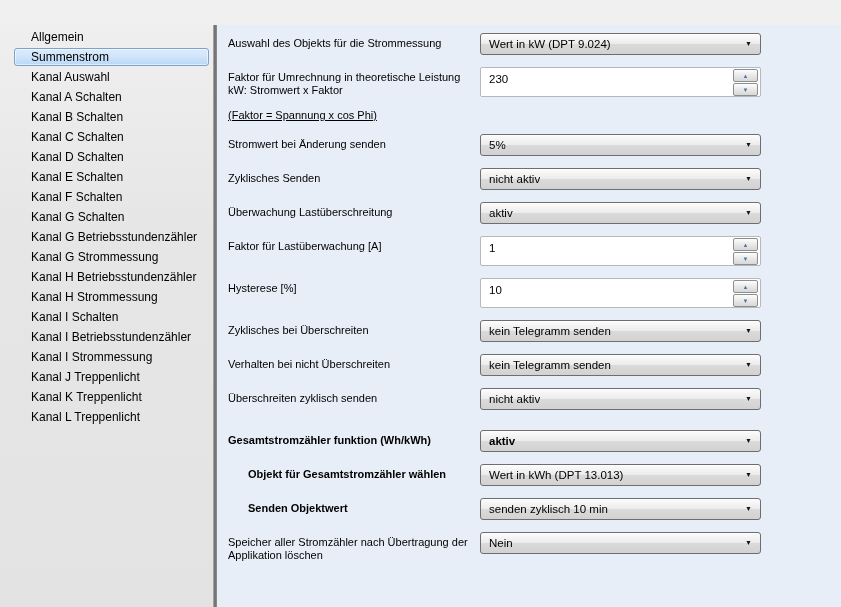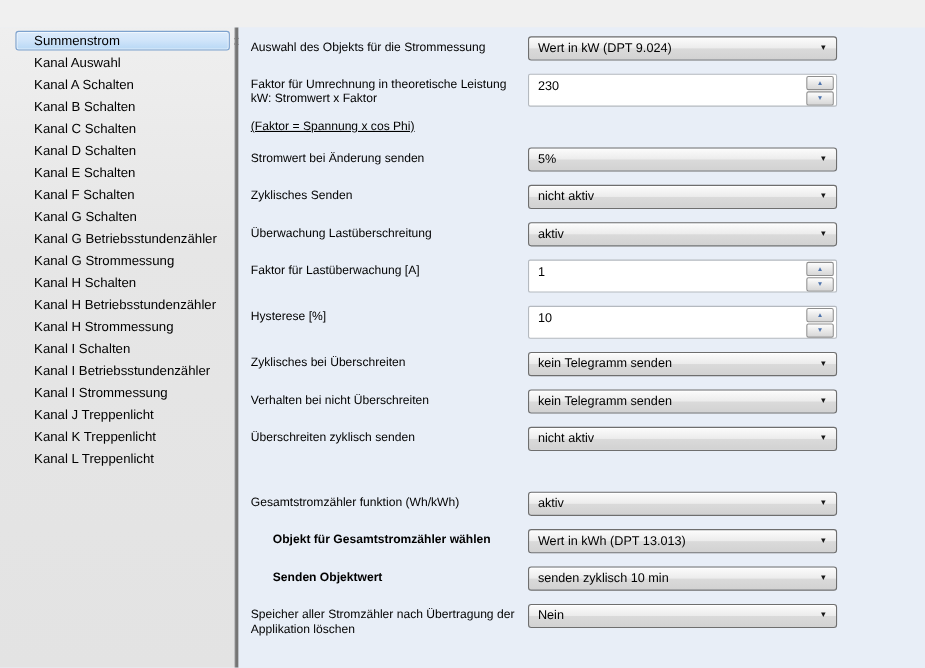"Allgemein" div.side-item { html: none -> <div>Allgemein</div> }
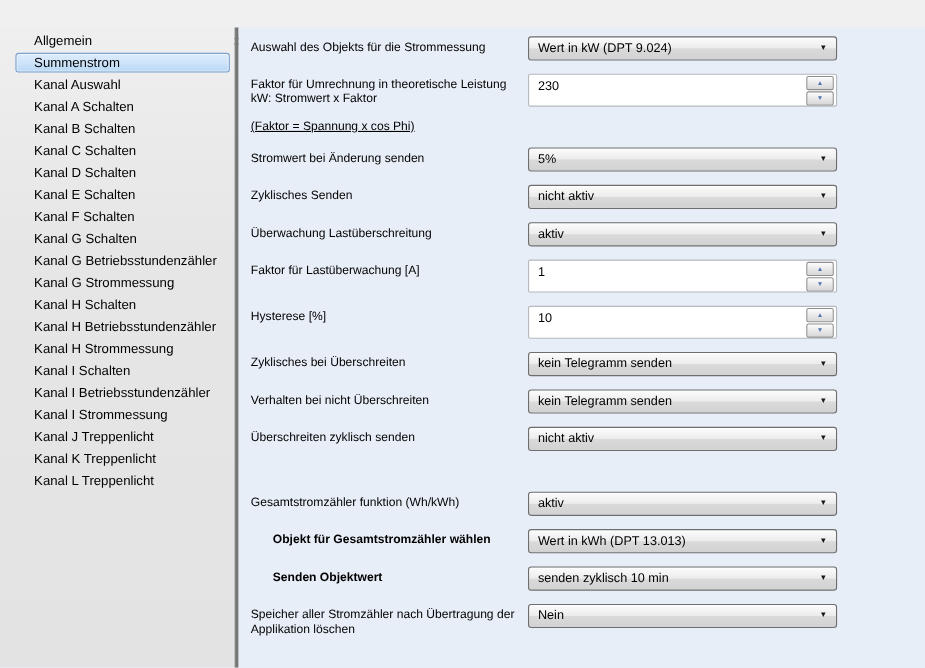"Kanal H Schalten" div.side-item { html: <div>Kanal H Schalten</div> -> none }
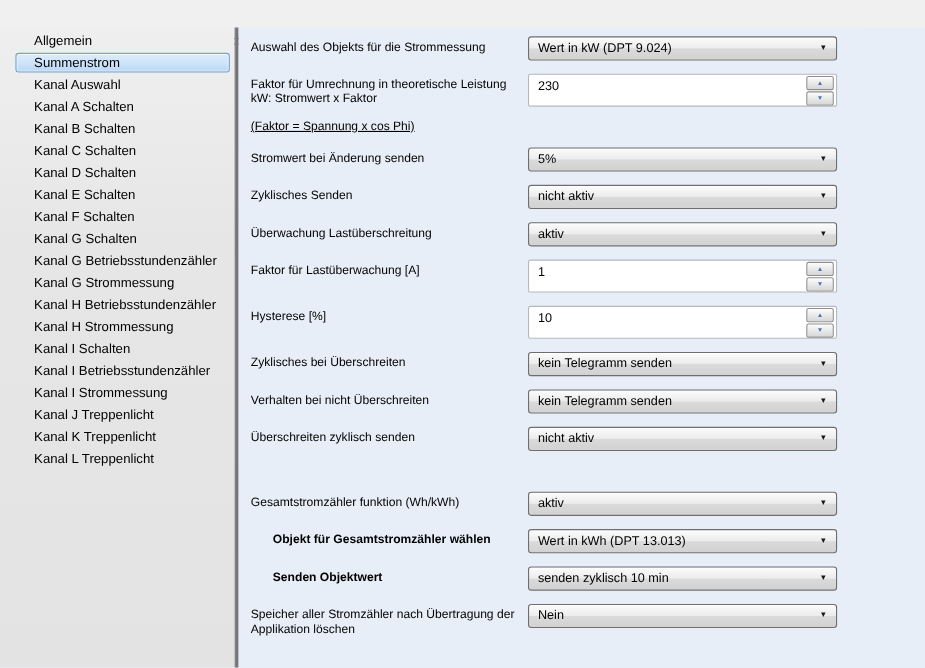"Gesamtstromzähler funktion (Wh/kWh)" .row.section-break { font-weight: none -> bold; margin-top: 37px -> 20px }
